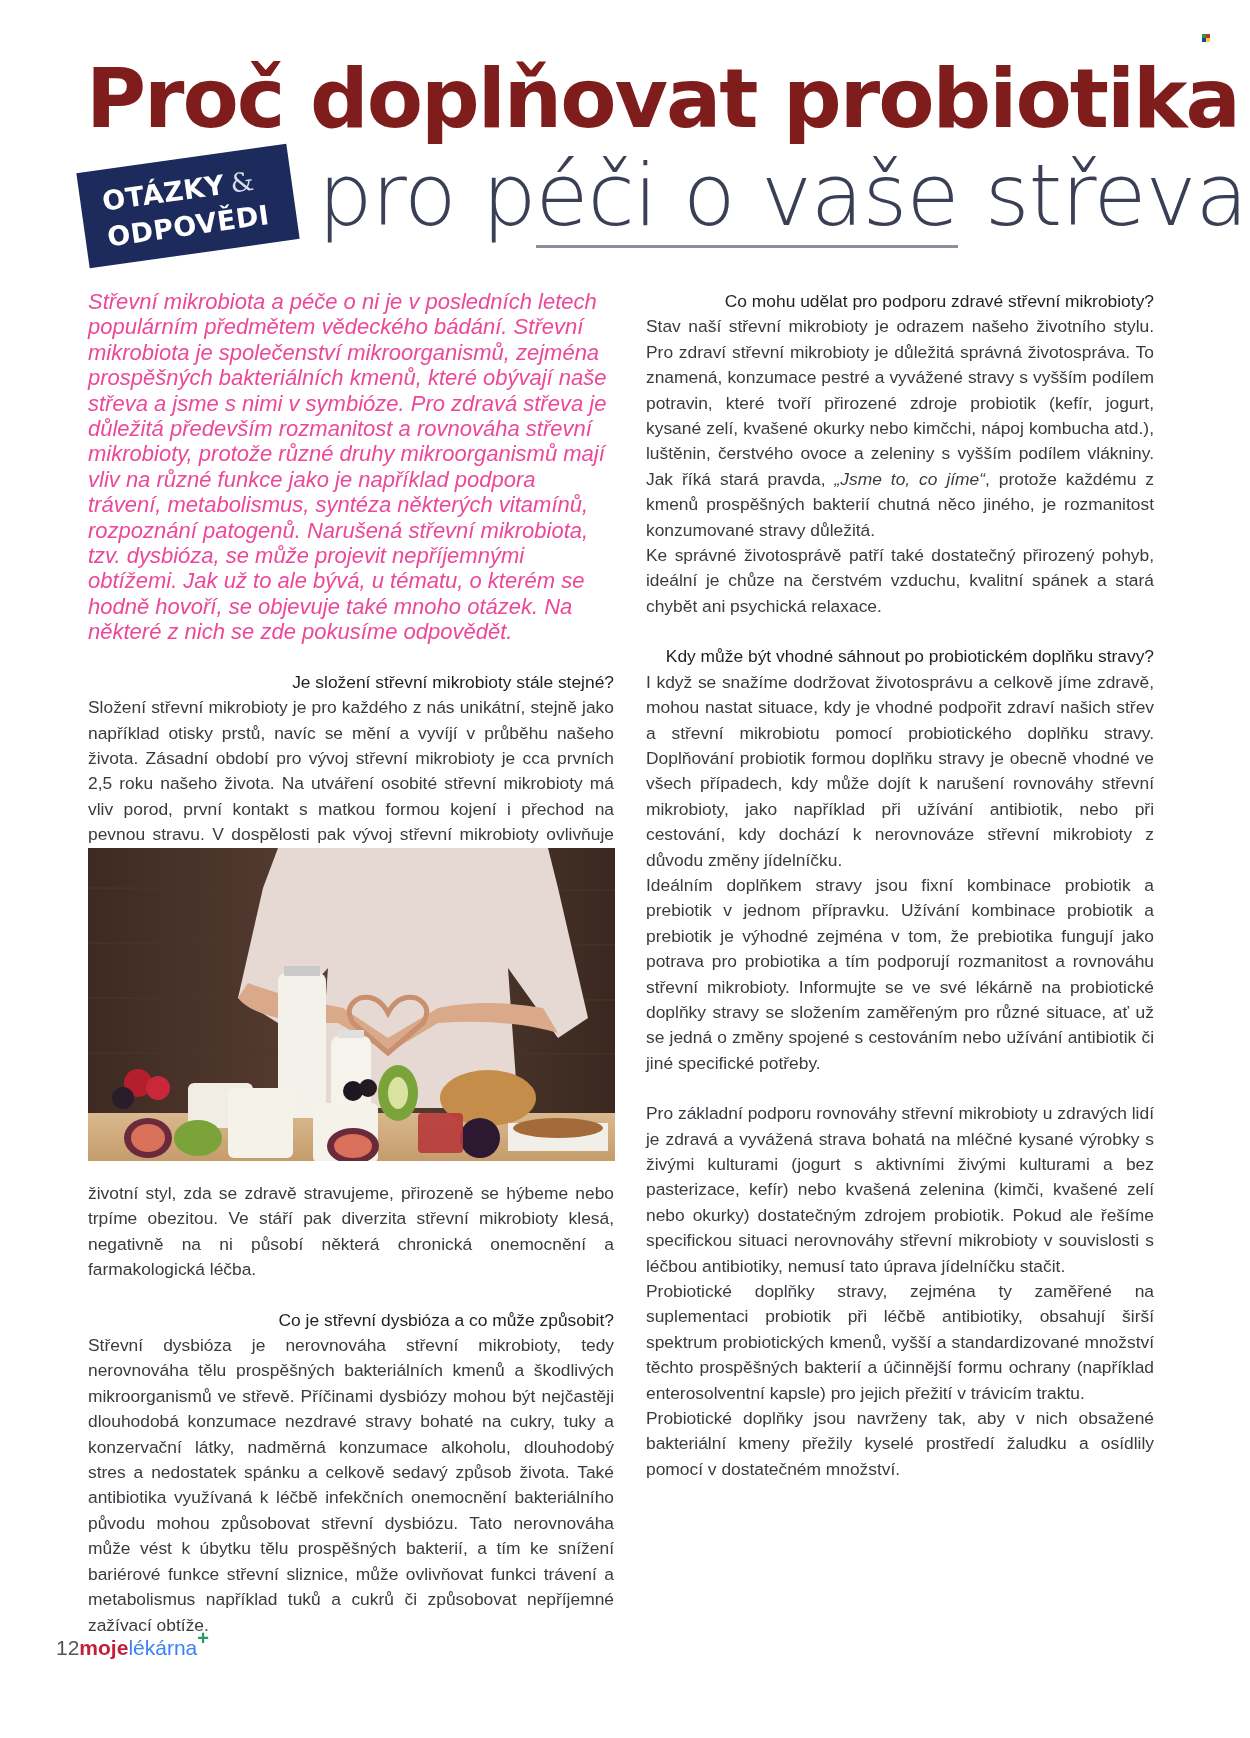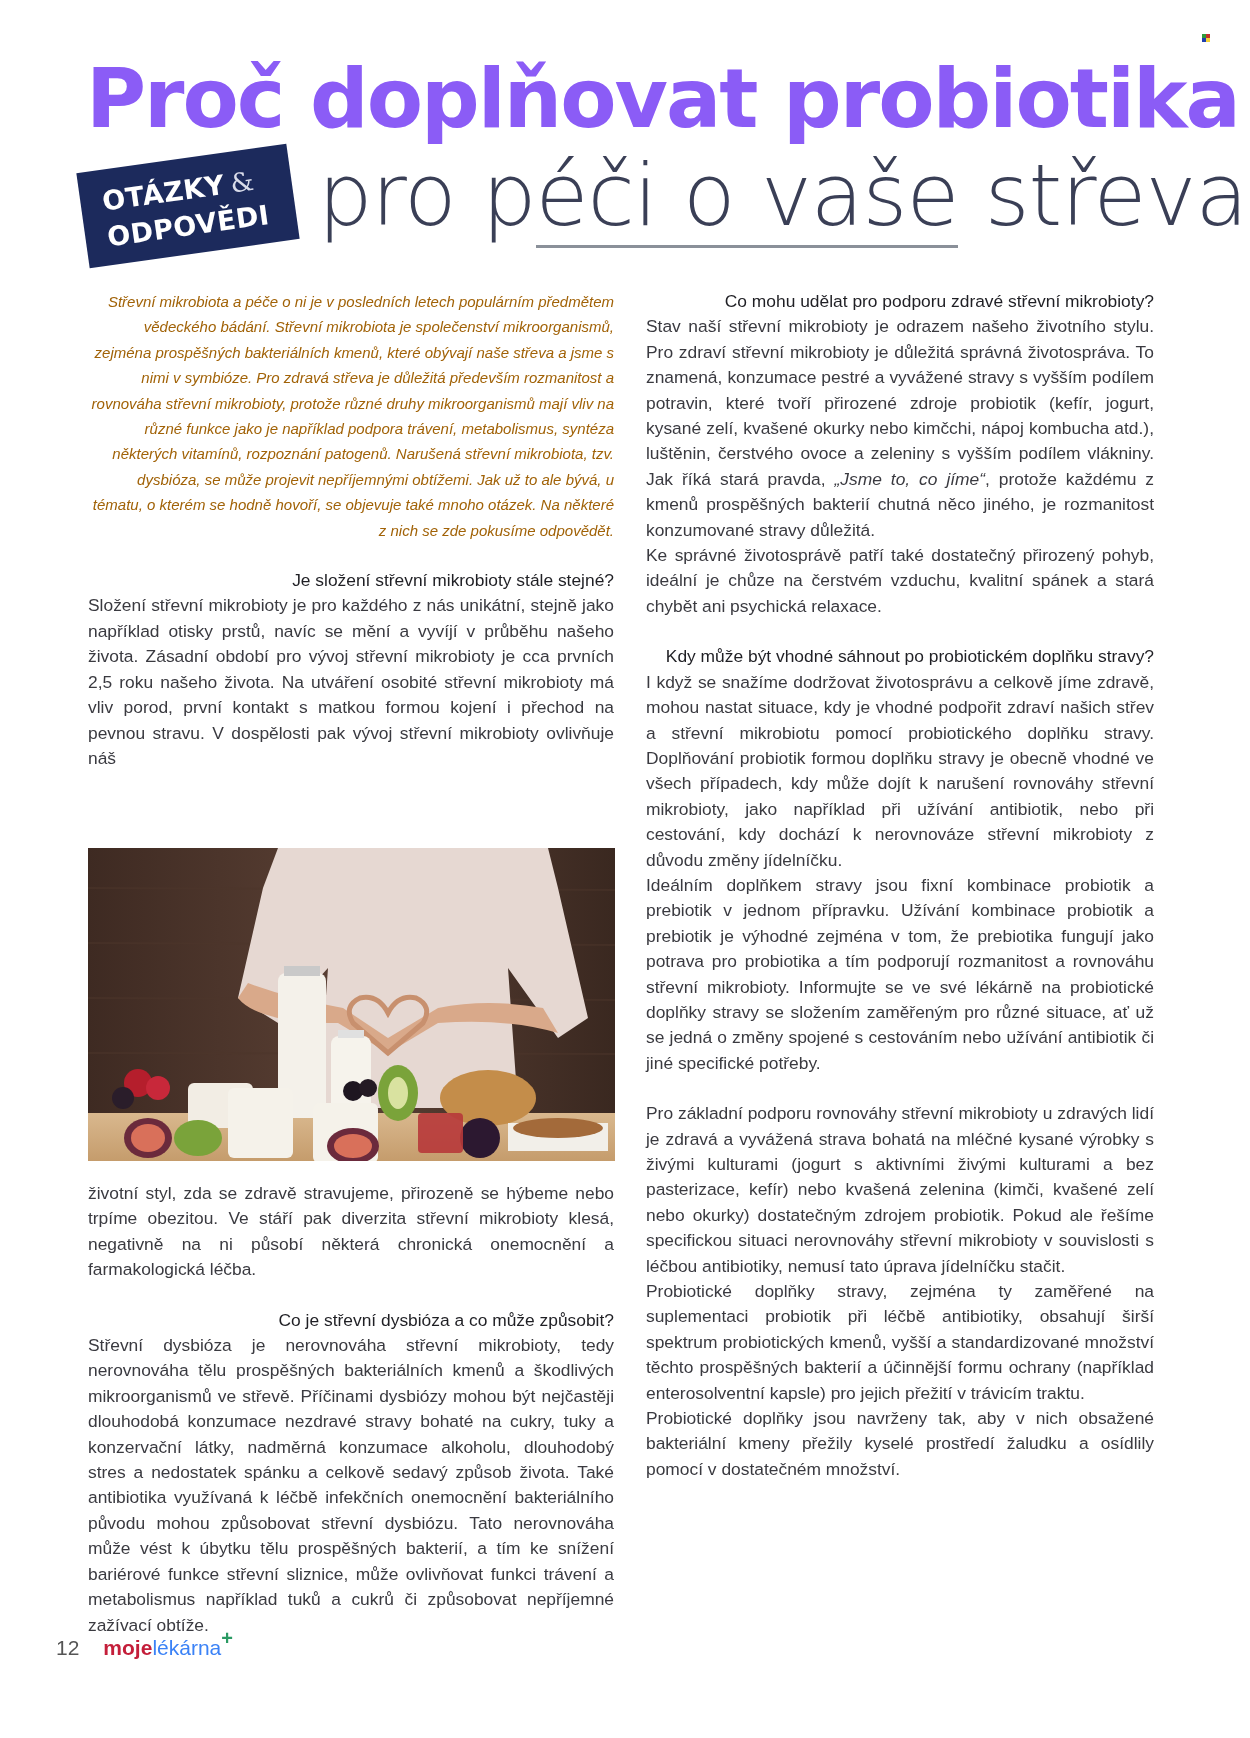"Proč doplňovat probiotika" .title-main { color: #8b5cf6 -> #7f1d1d }
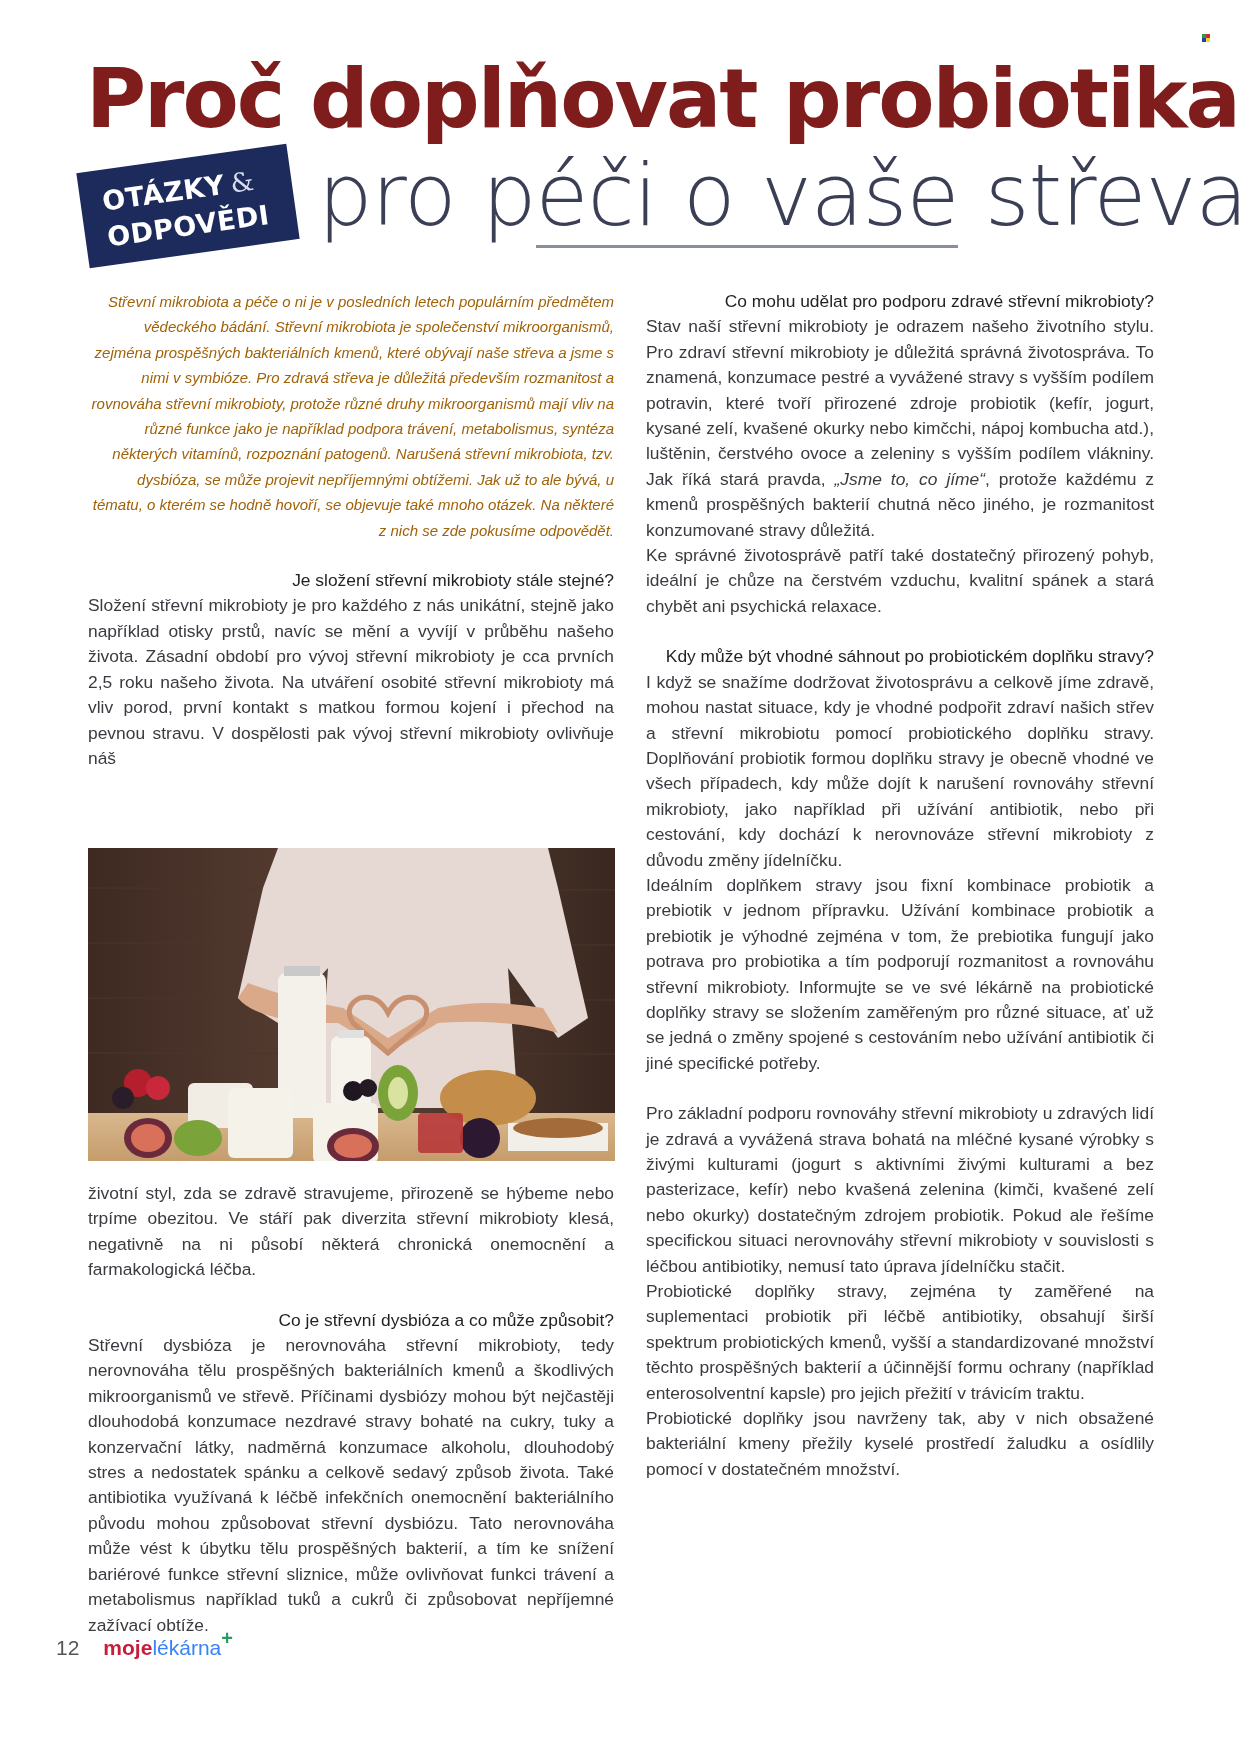"Střevní mikrobiota a péče o" .intro { color: #a16207 -> #ec4899; font-size: 15px -> 22px; text-align: right -> left }
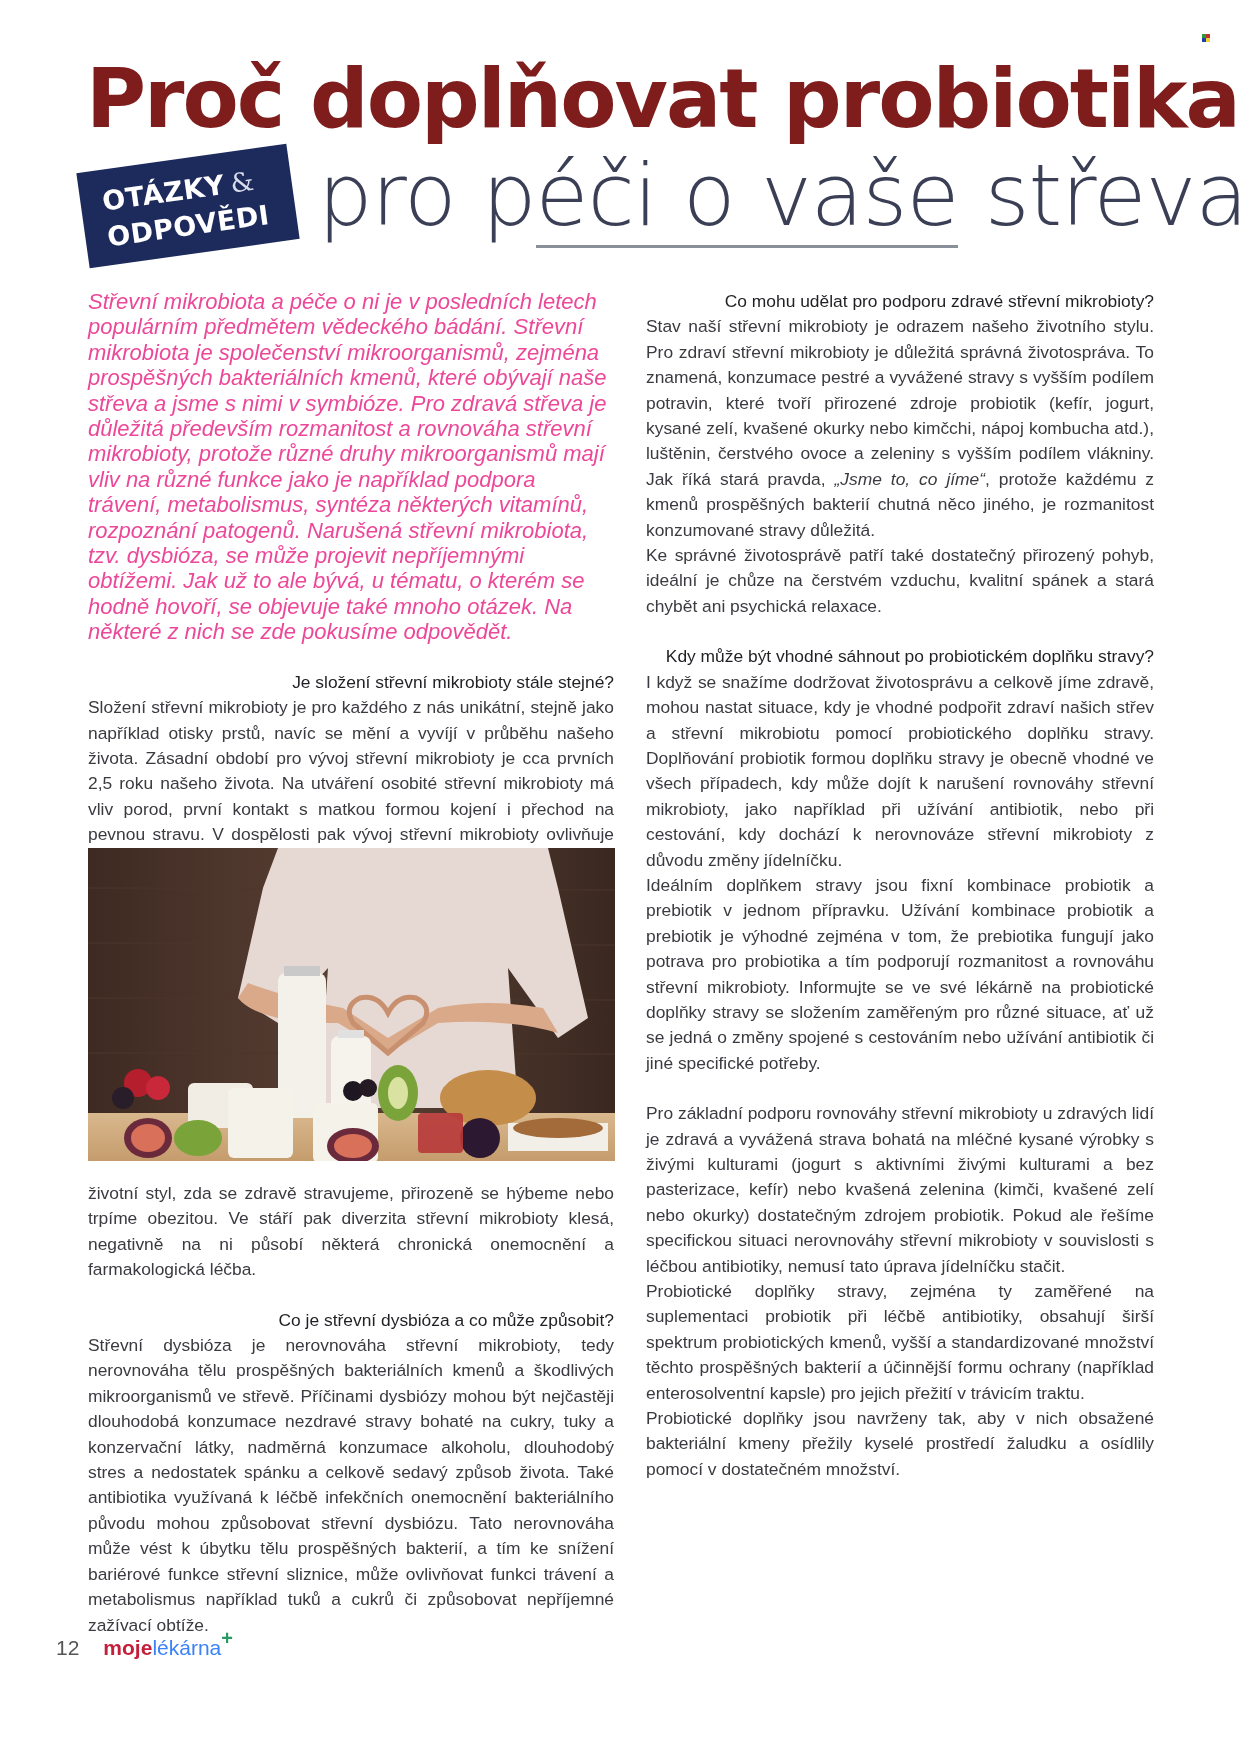"12" .page-num { margin-right: 24px -> 0 }
